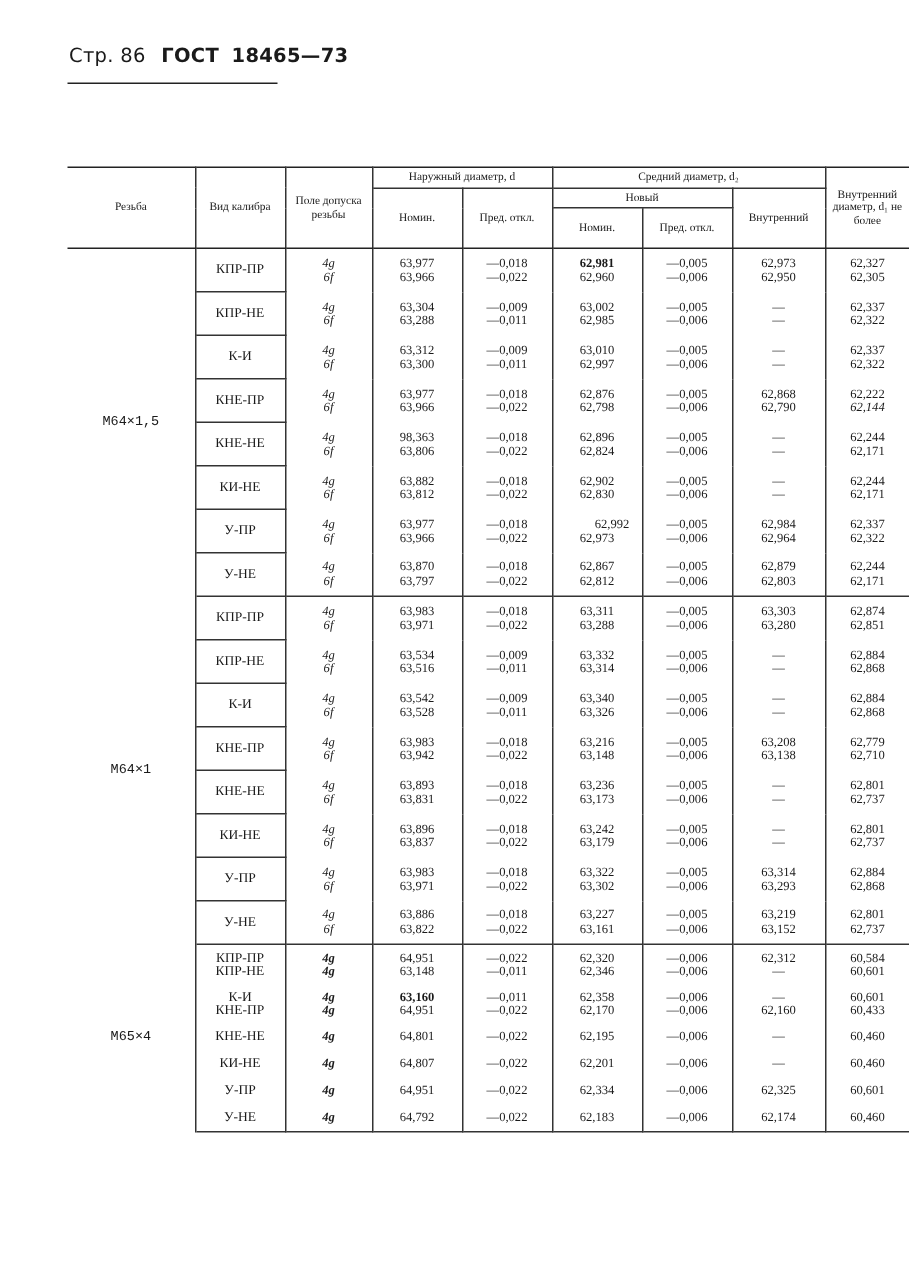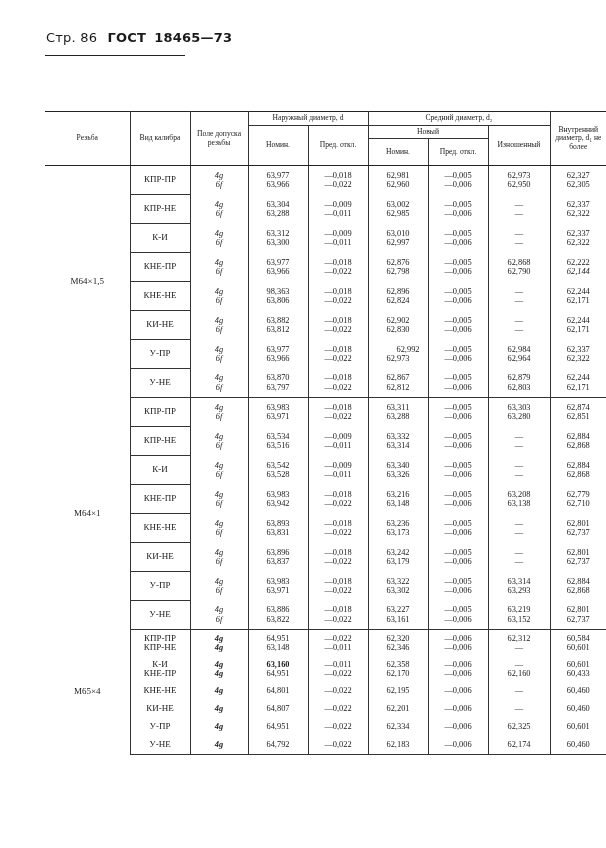"Изношенный" th.full { text: Изношенный -> Внутренний }
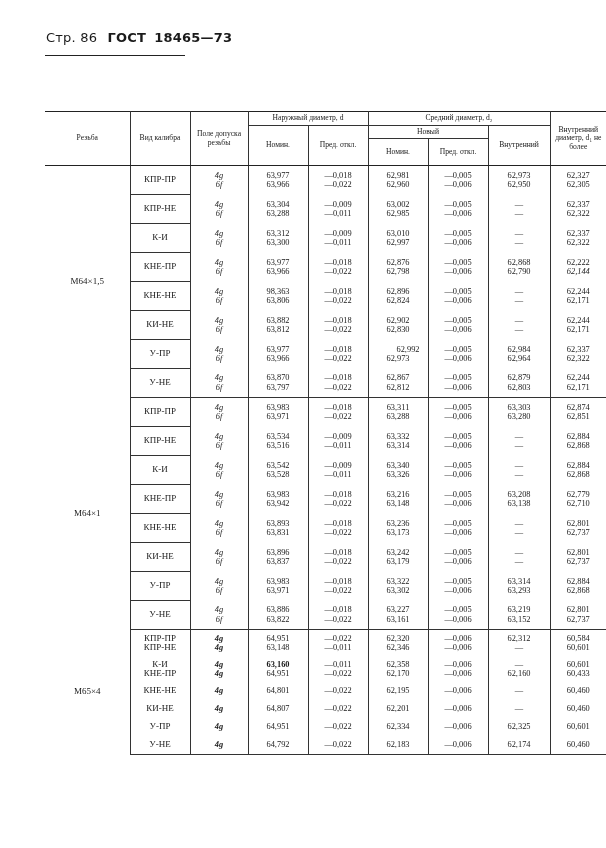"62,981" span { font-weight: none -> bold }
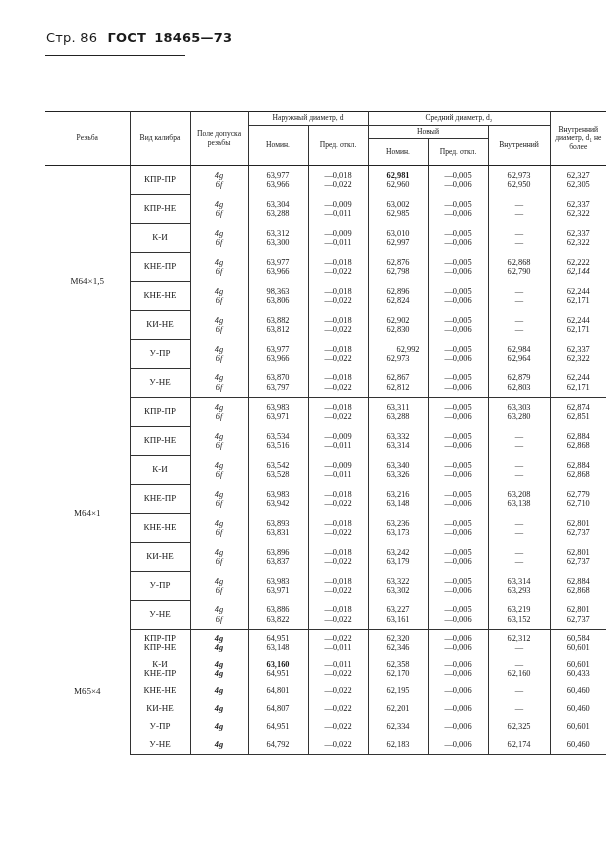"M64×1,5" td.thread { font-family: none -> Liberation Mono, monospace }
